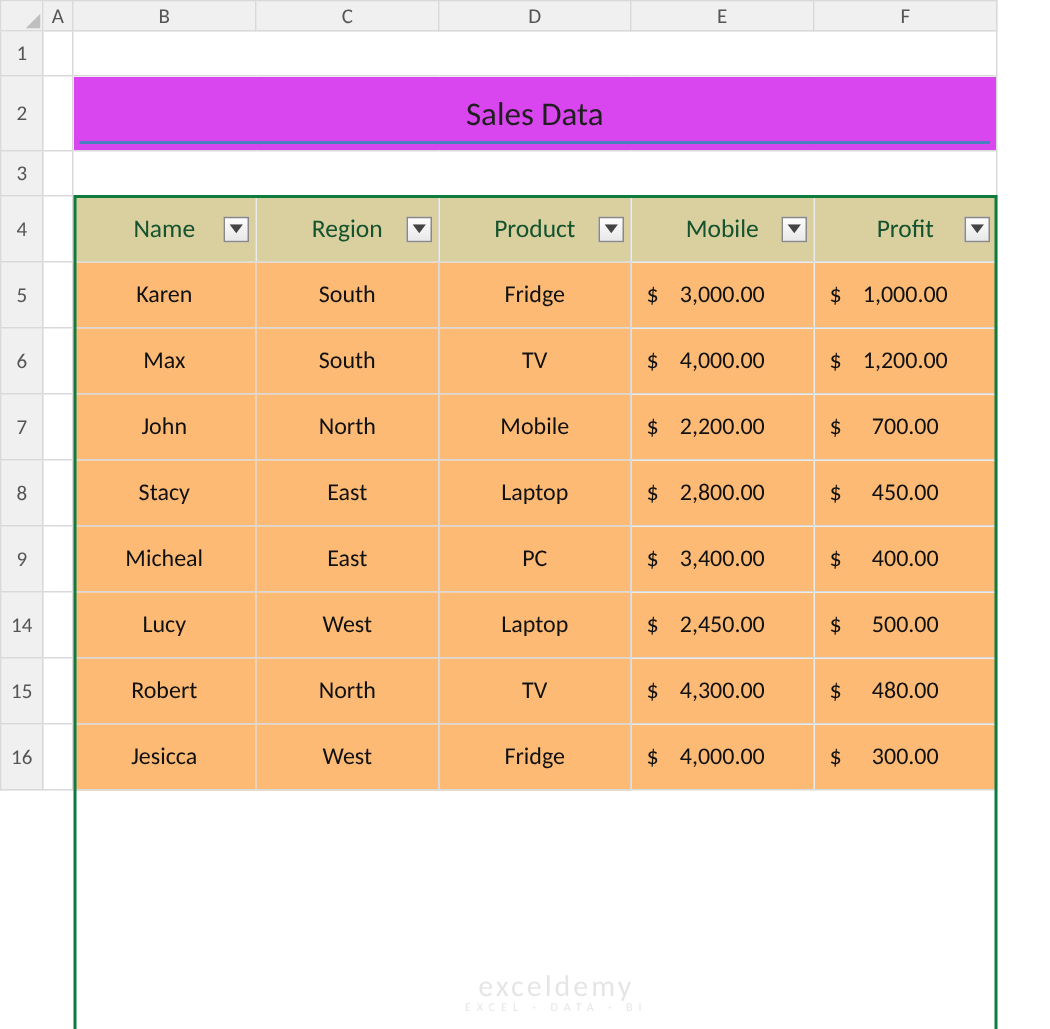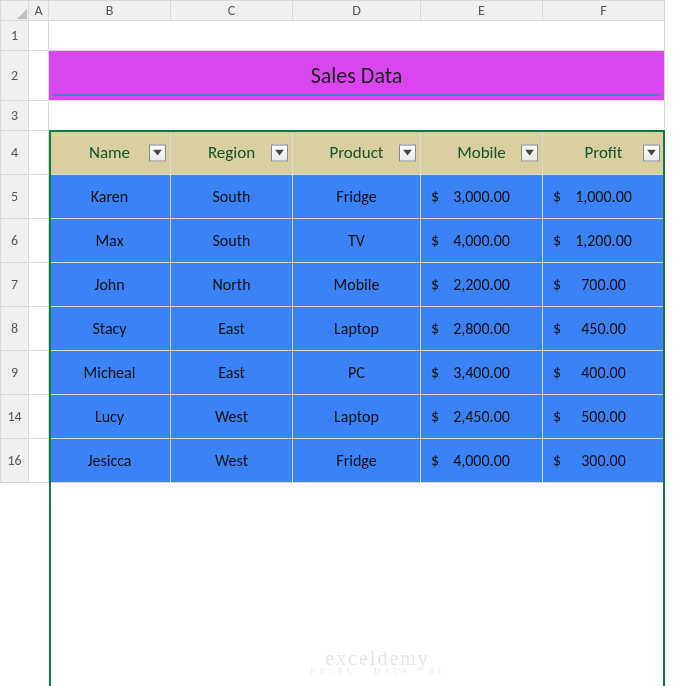"Karen" .data { background: #3b82f6 -> #fdba74 }
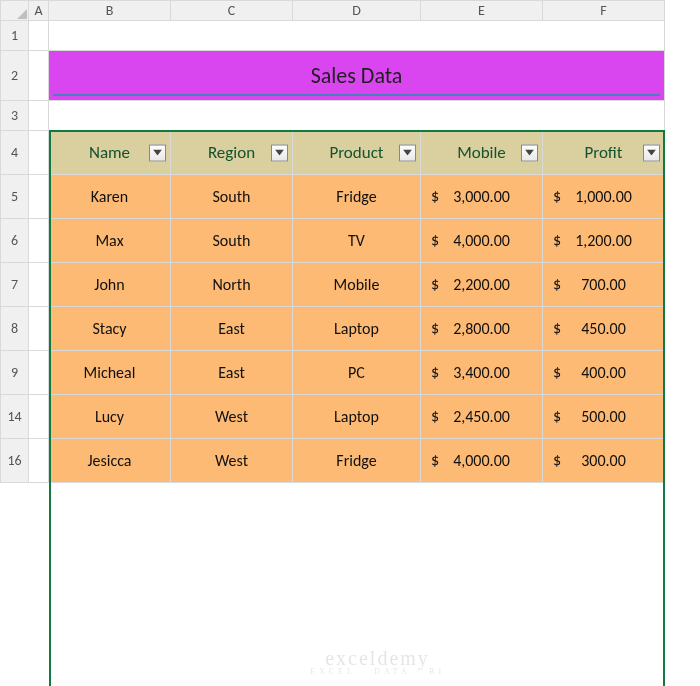"15" tr.rN { html: none -> <tr> <th>15</th> <td></td> <td>Robert</td> <td>North</td> <td>TV</td> <td> <span>$</span> <span>4,300.00</span> </td> <td> <span>$</span> <span>480.00</span> </td> </tr> }
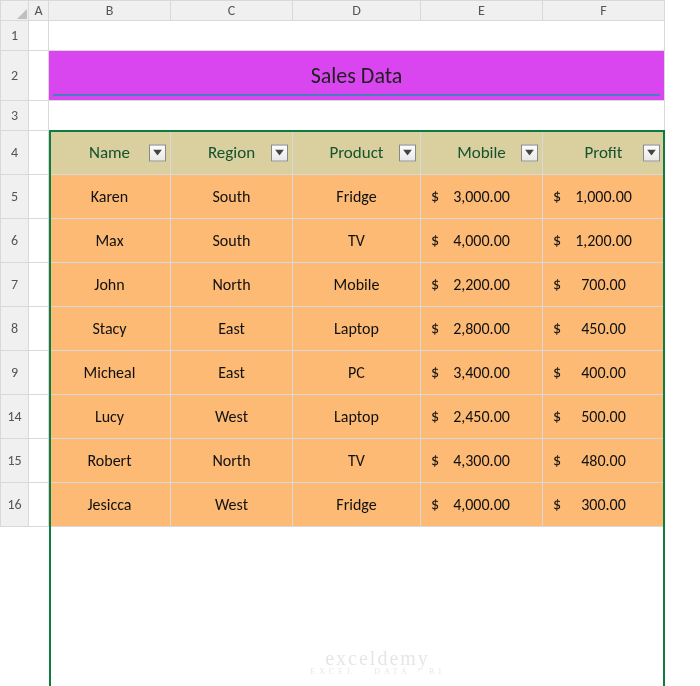"exceldemy" .watermark { font-family: Liberation Serif, serif -> none }
